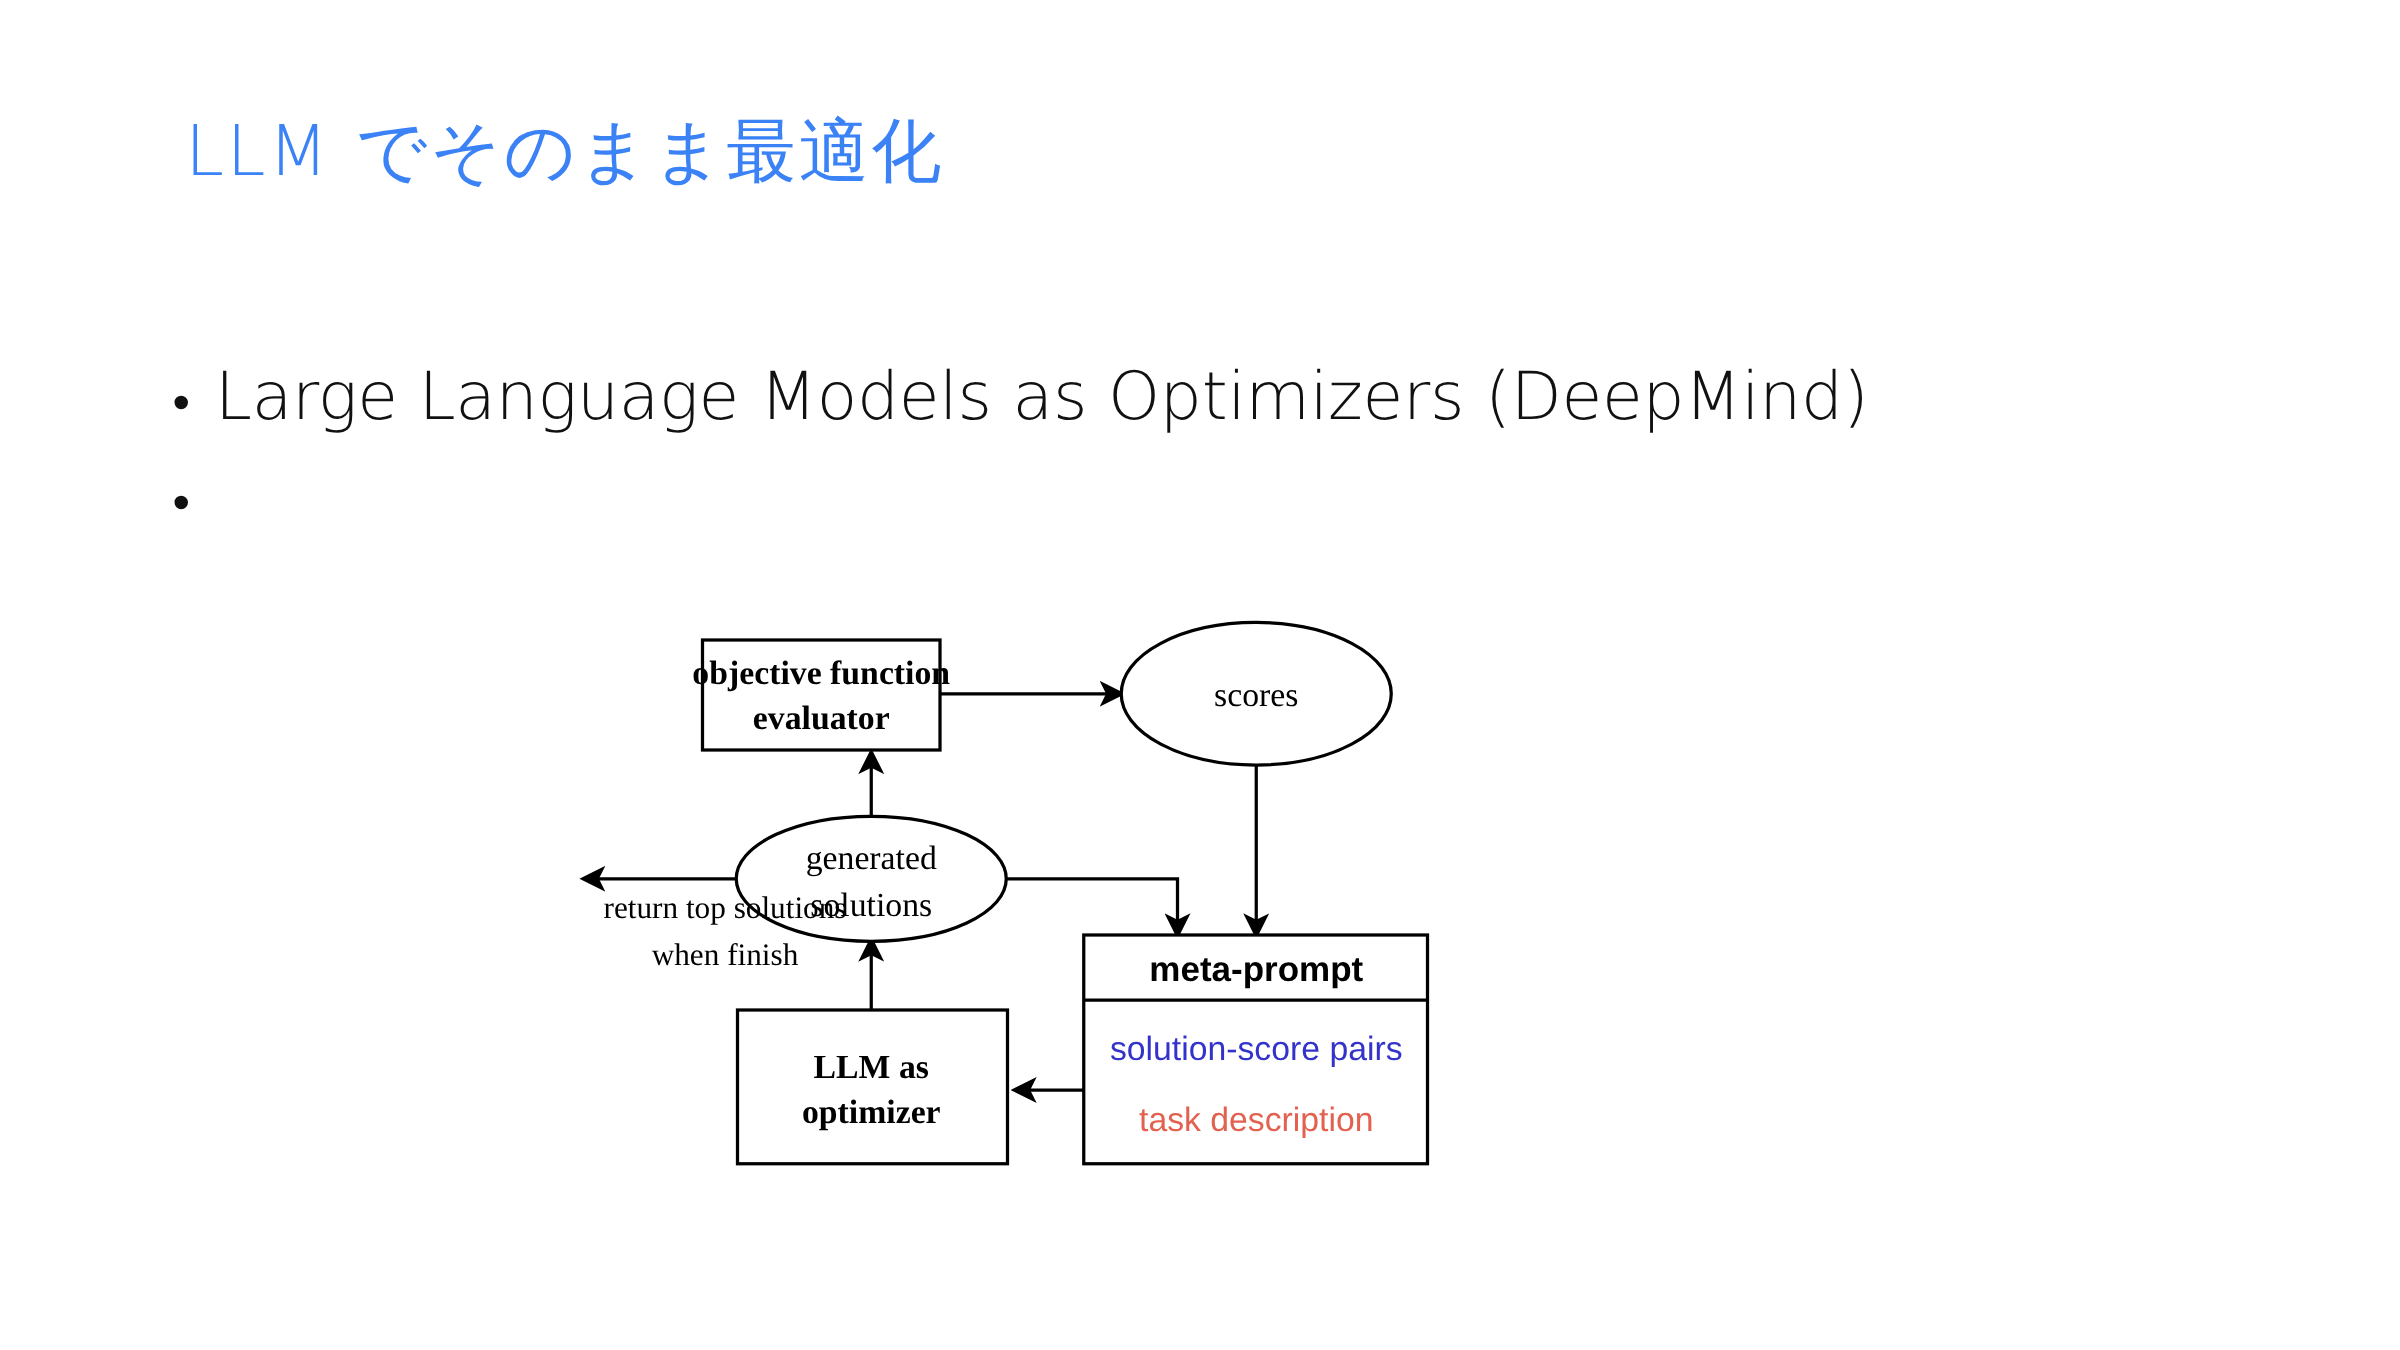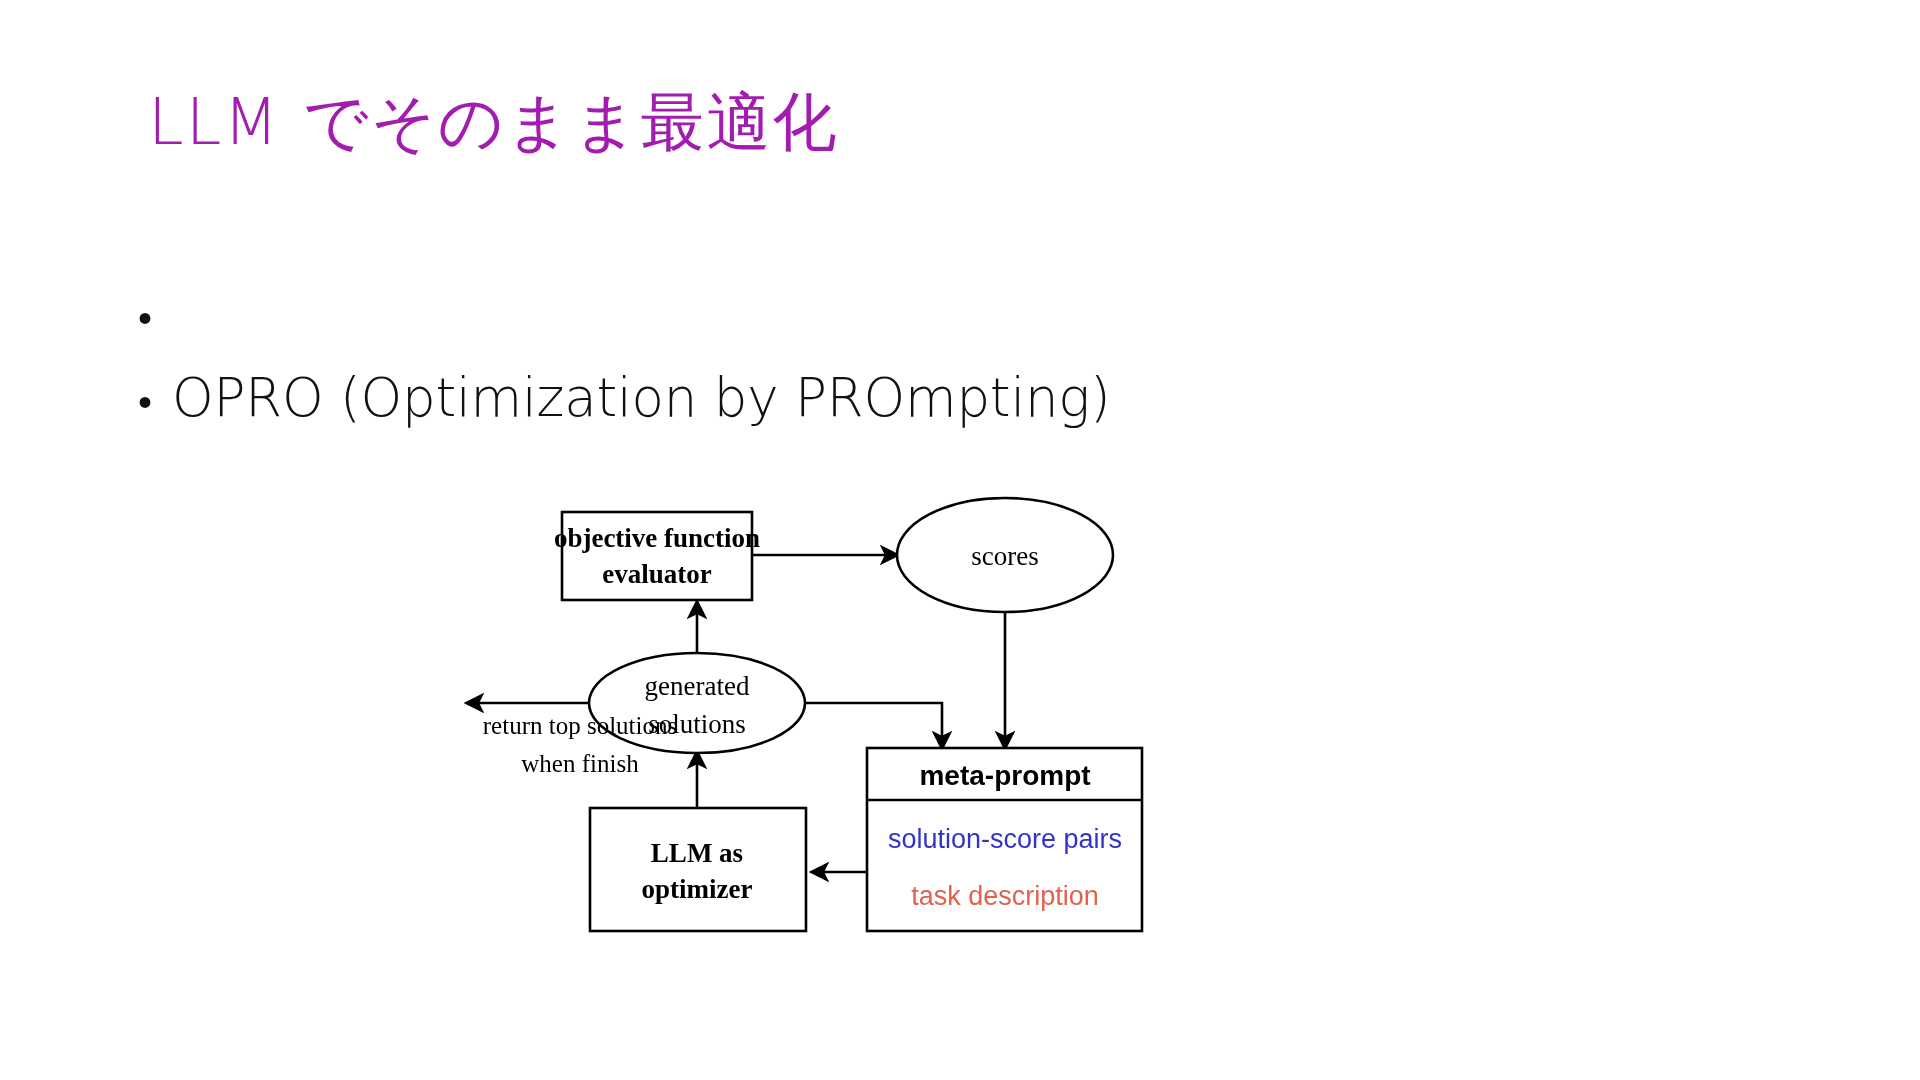"LLM でそのまま最適化" #slide-title { color: #a21caf -> #3b82f6; font-size: 64px -> 56px }
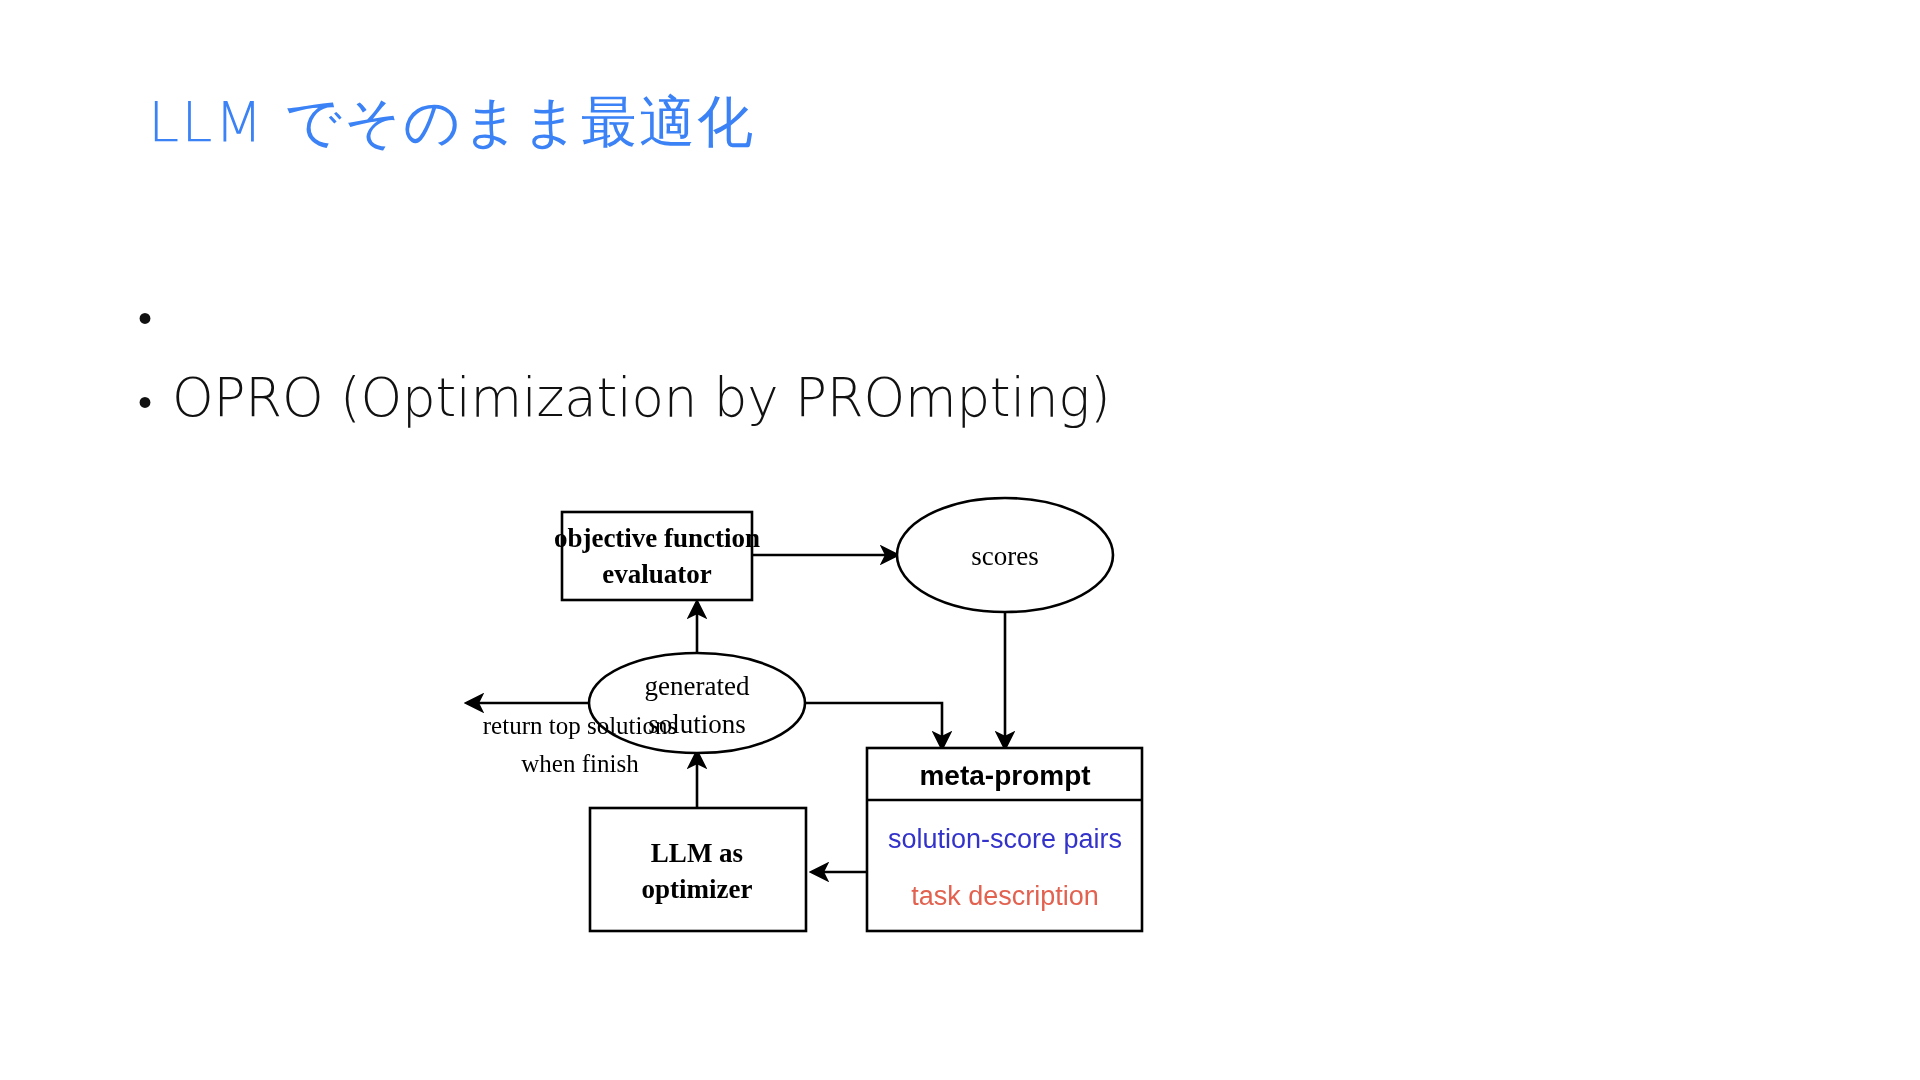"Large Language Models as Optimizers" span.bullet-text { html: none -> <span>Large Language Models as Optimizers (DeepMind)</span> }
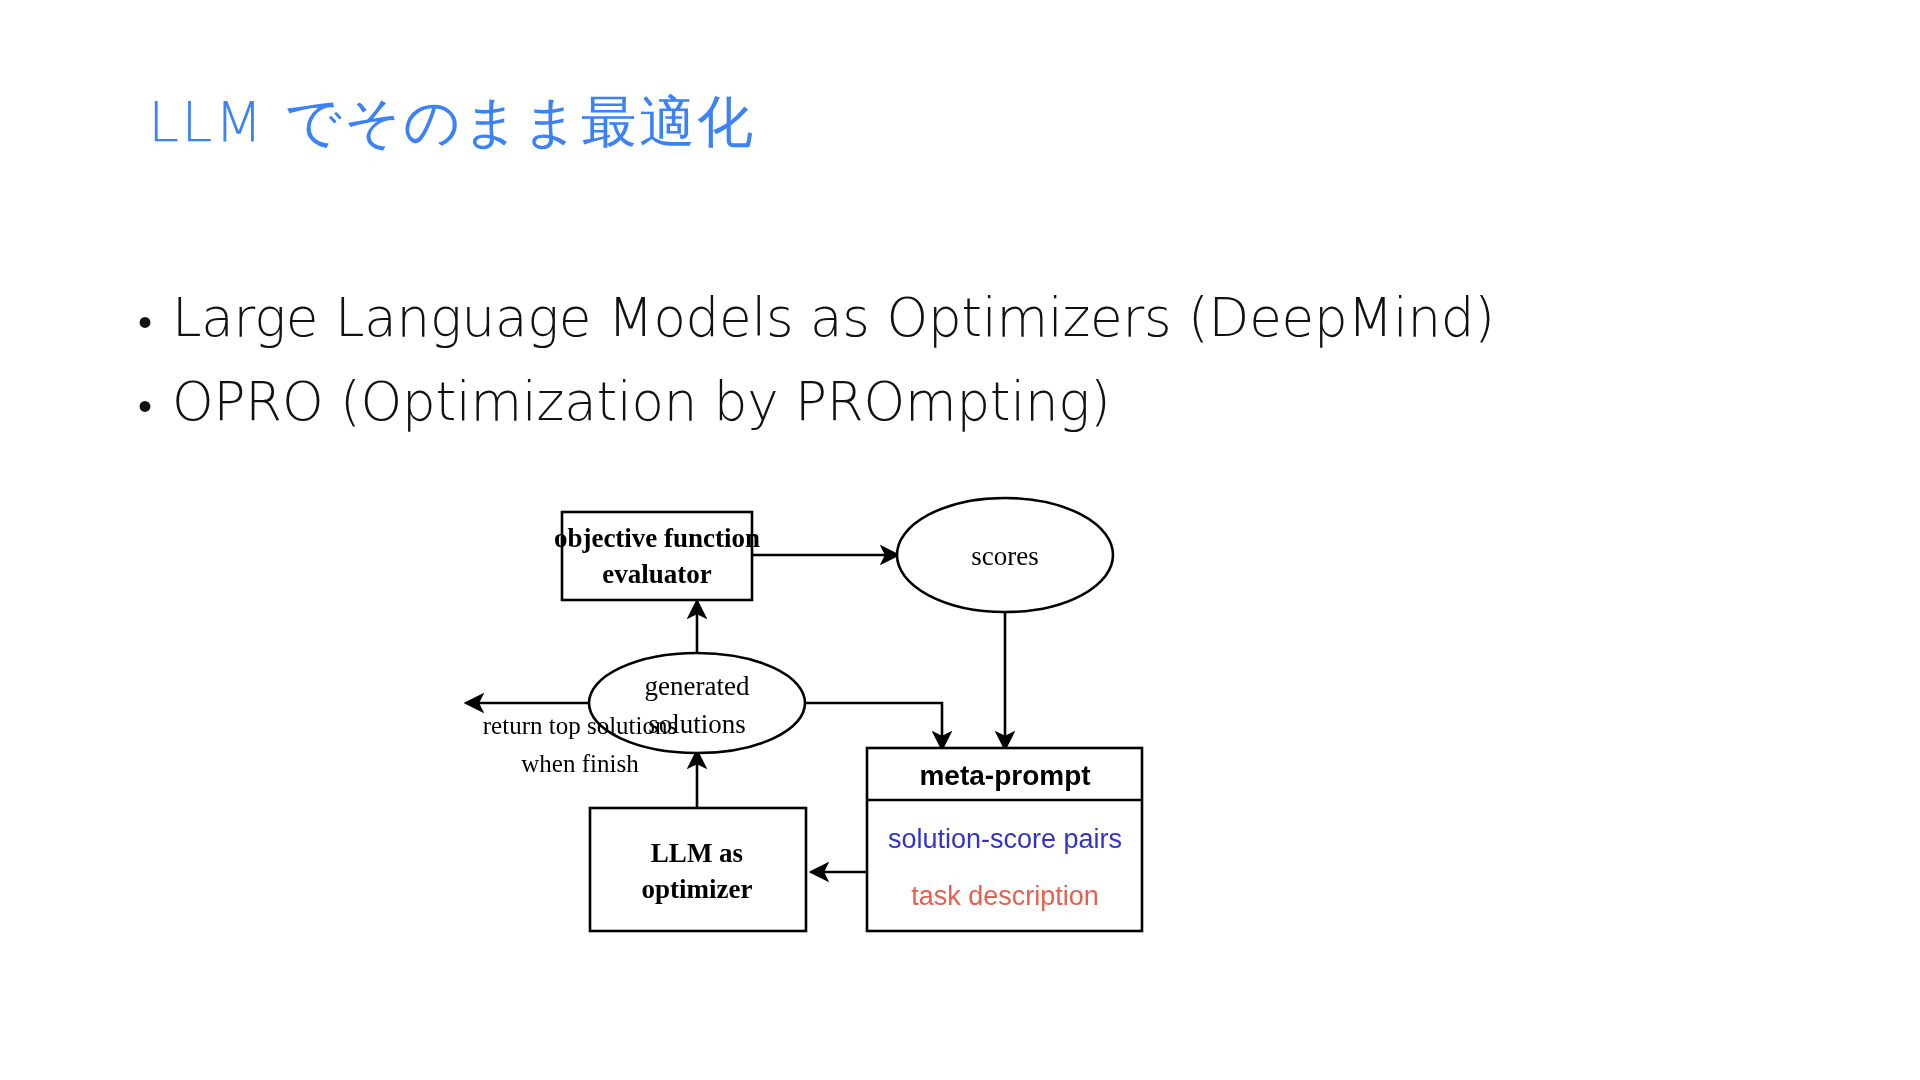"OPRO (Optimization by PROmpting)" span.bullet-text { html: <span>OPRO (Optimization by PROmpting)</span> -> none }
